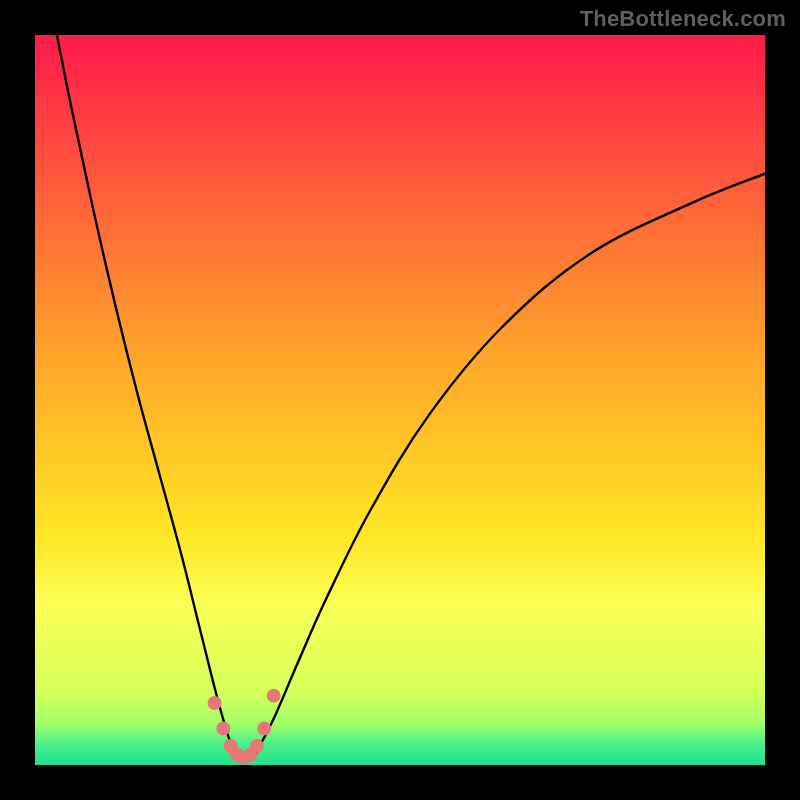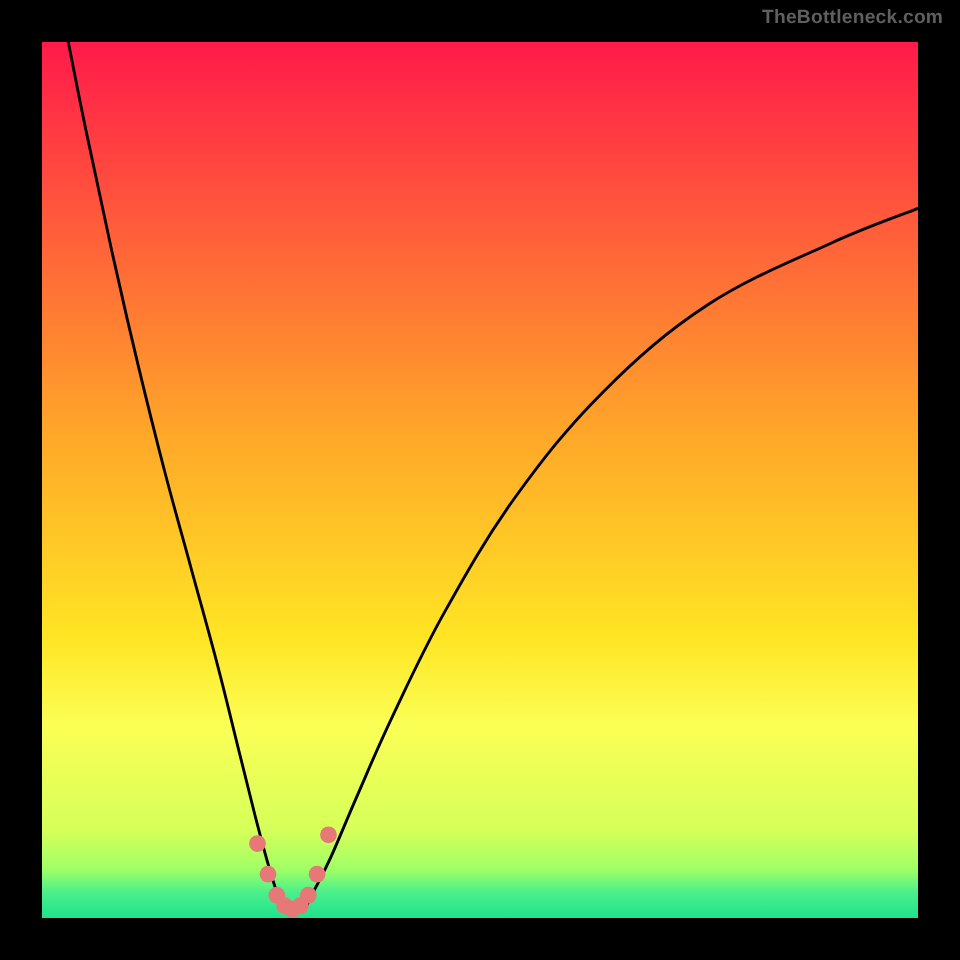"TheBottleneck.com" .watermark { font-size: 16px -> 22px }
